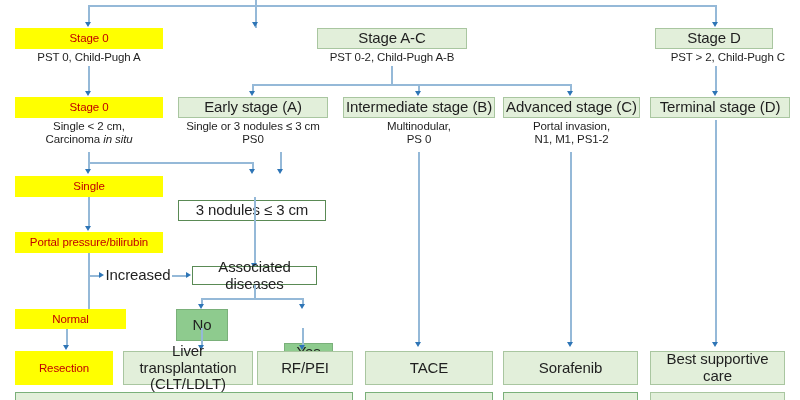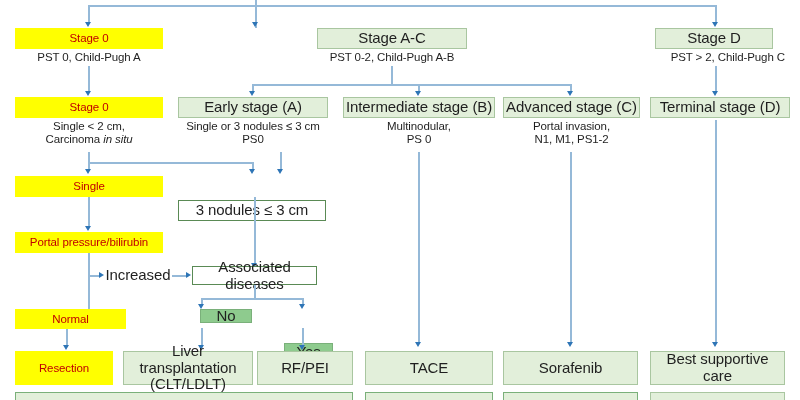"No" div.box { height: 14px -> 32px; margin-left: 24px -> none }
